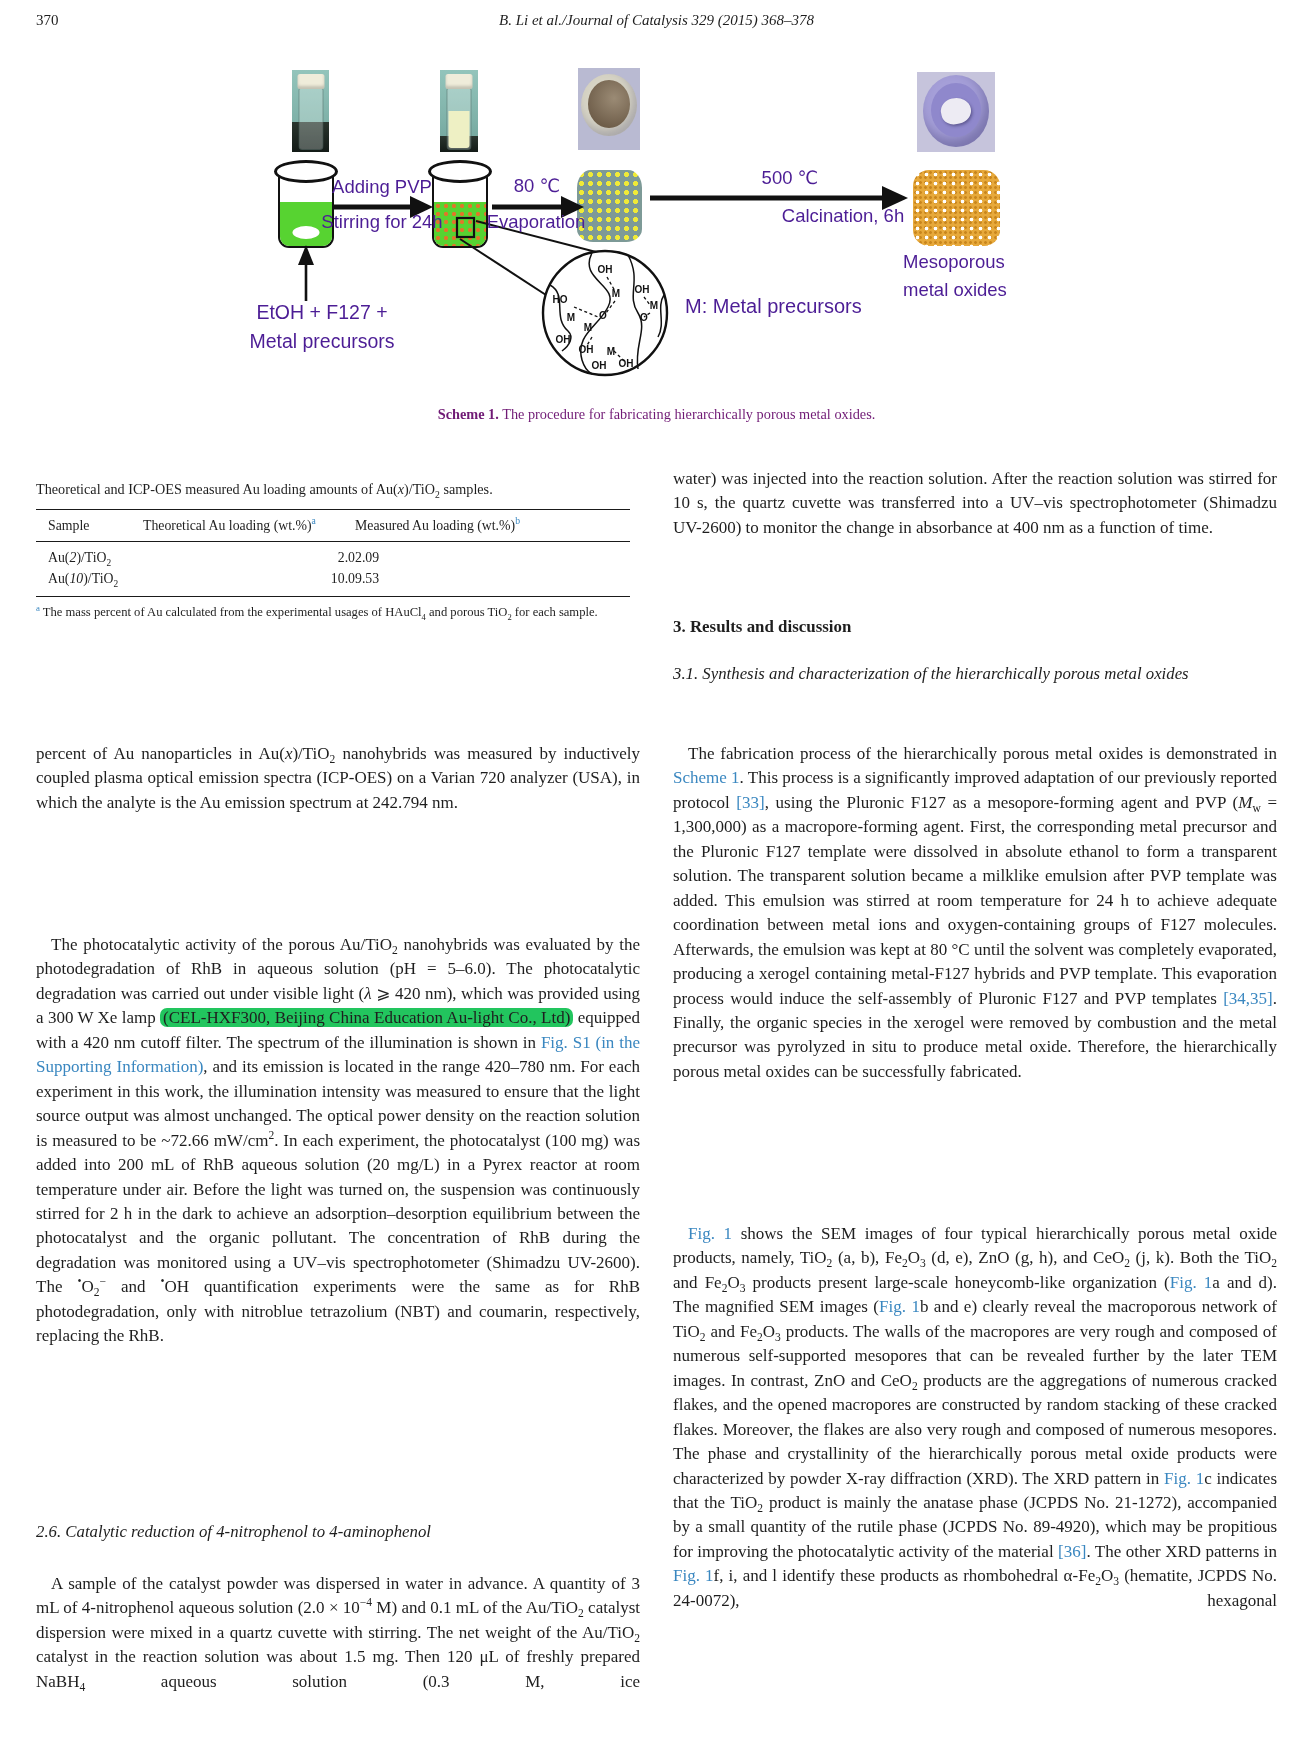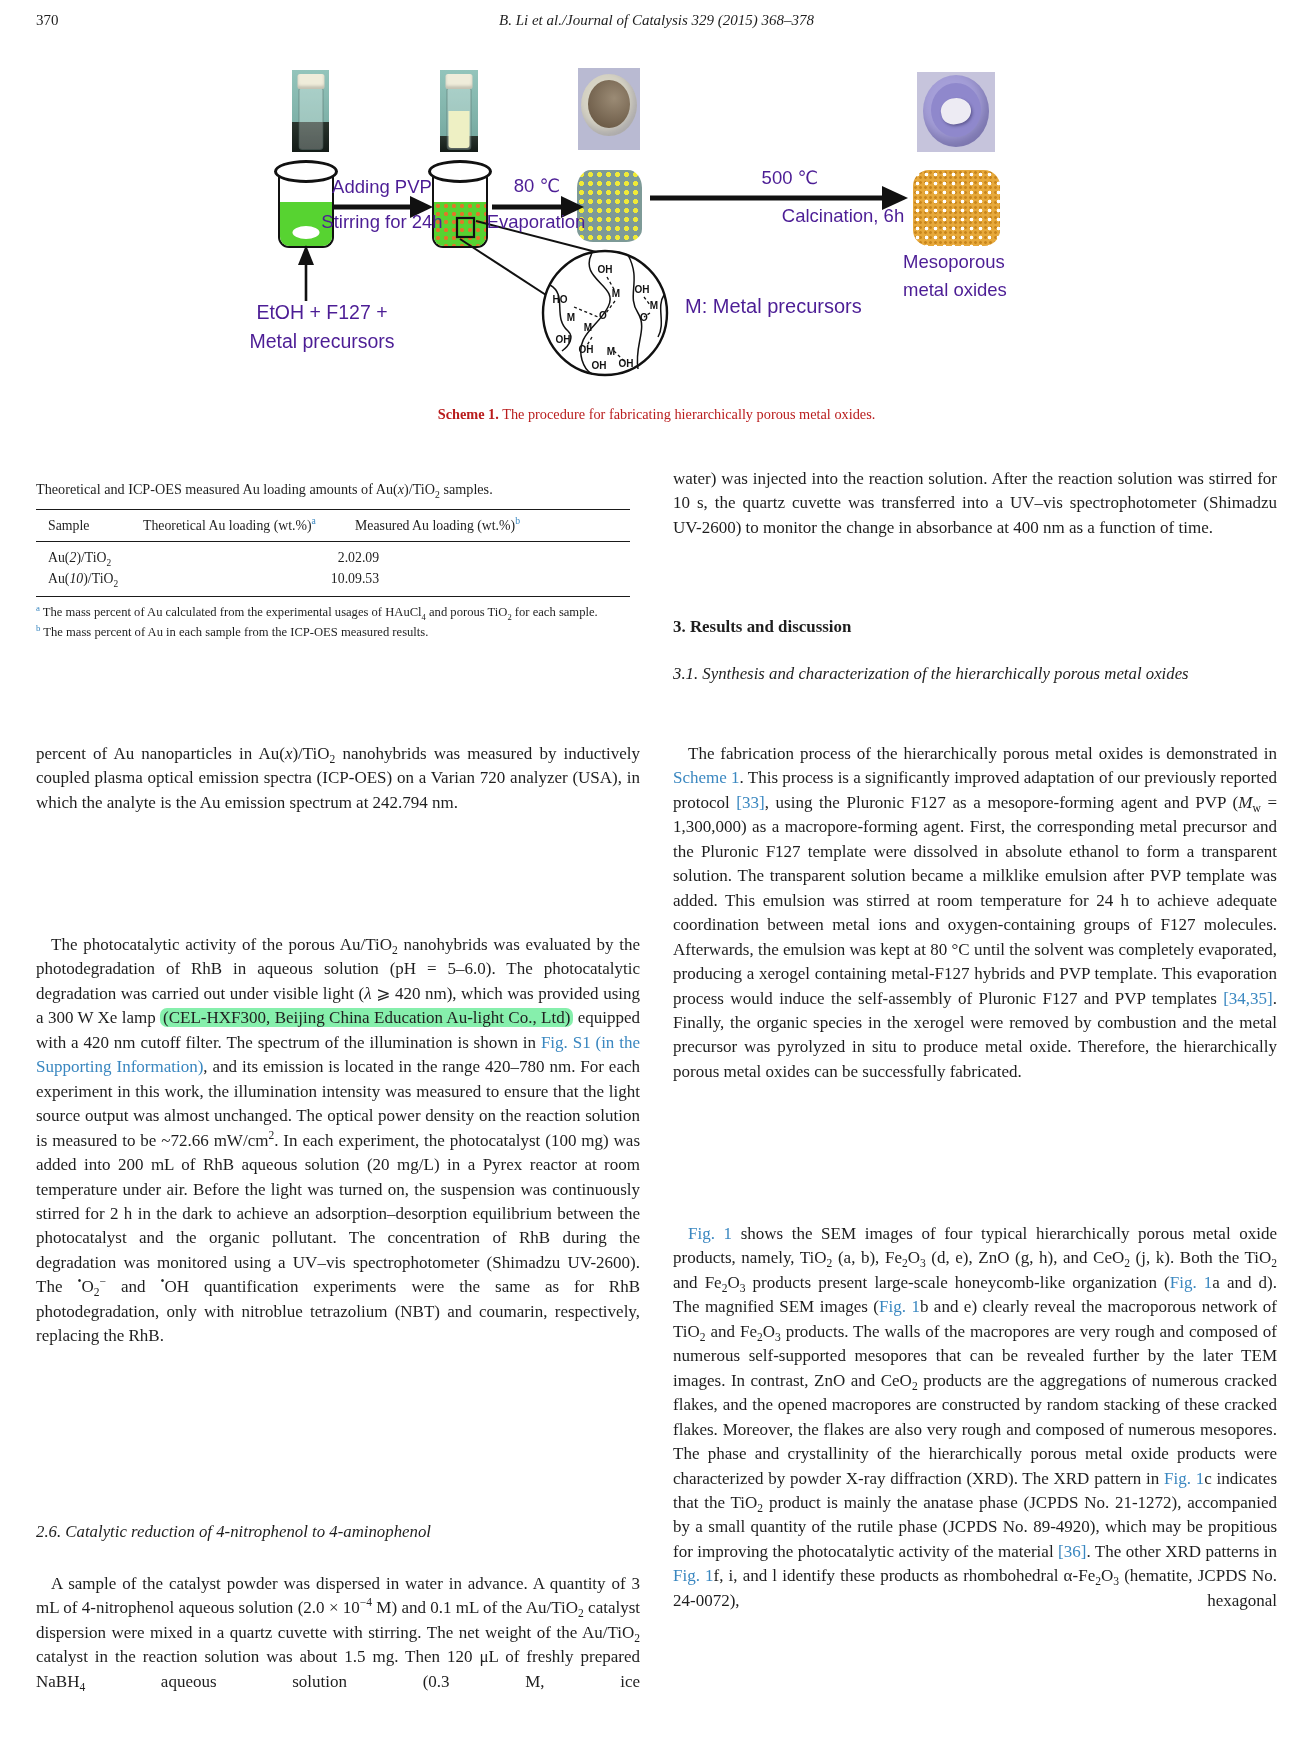"Scheme 1. The procedure for" #scheme-caption { color: #b91c1c -> #701a75 }
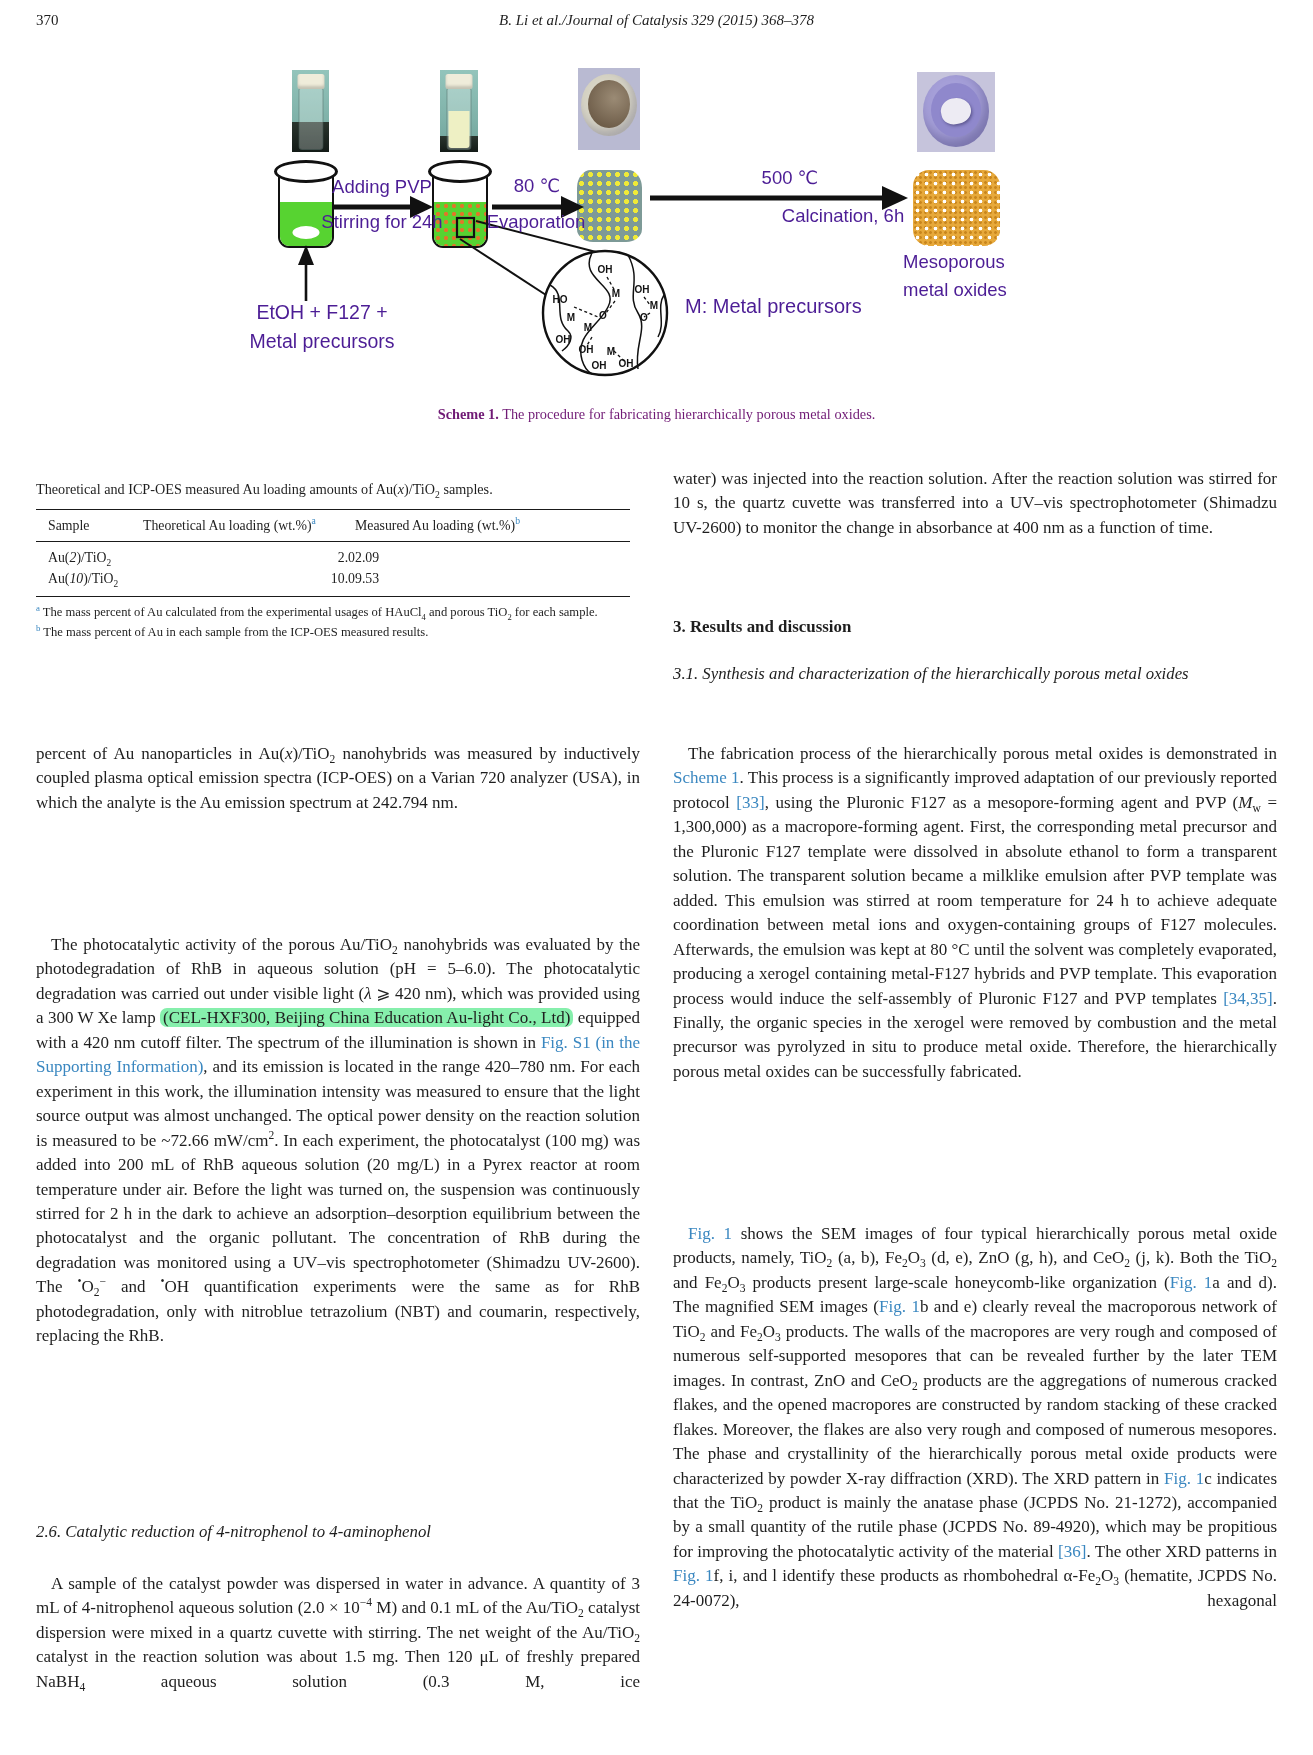"b The mass percent of" div.t2-fn { html: <div><sup>b</sup> <span>The mass percent of Au in each sample from the ICP-OES measured results.</span></div> -> none }
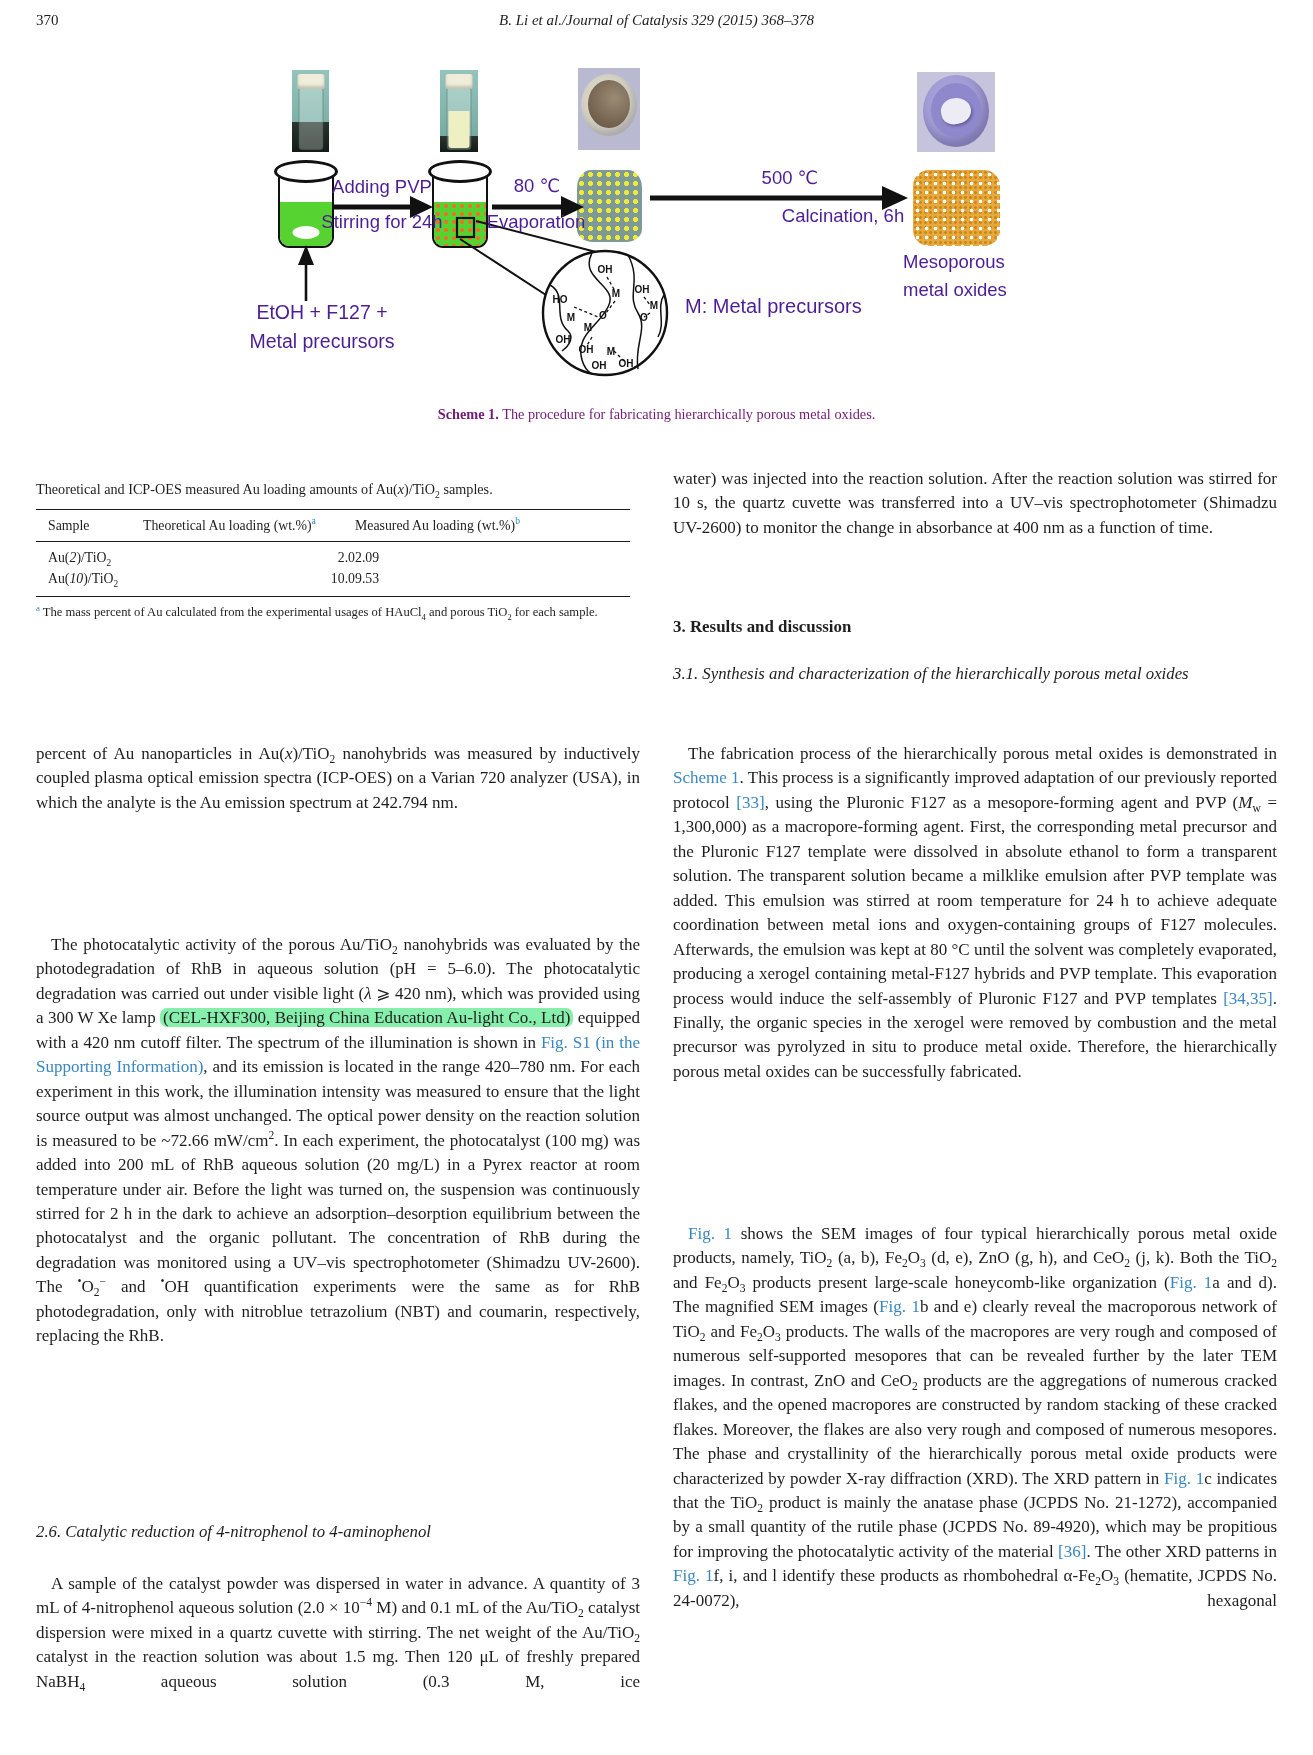"(CEL-HXF300, Beijing China Education" .hl { background: #86efac -> #22c55e }
